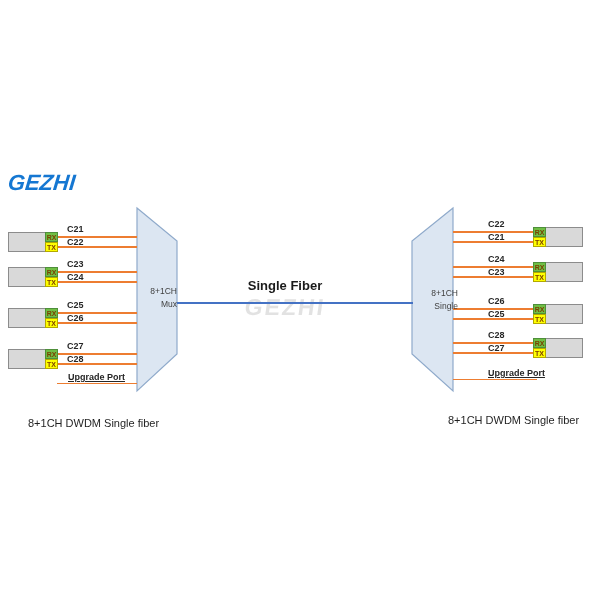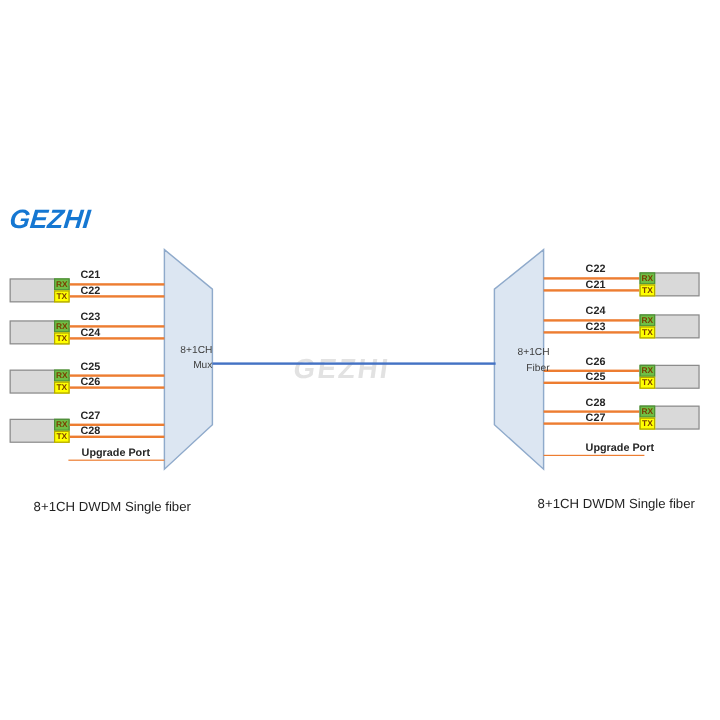"Single Fiber" div.fiber-label { html: none -> <div>Single Fiber</div> }
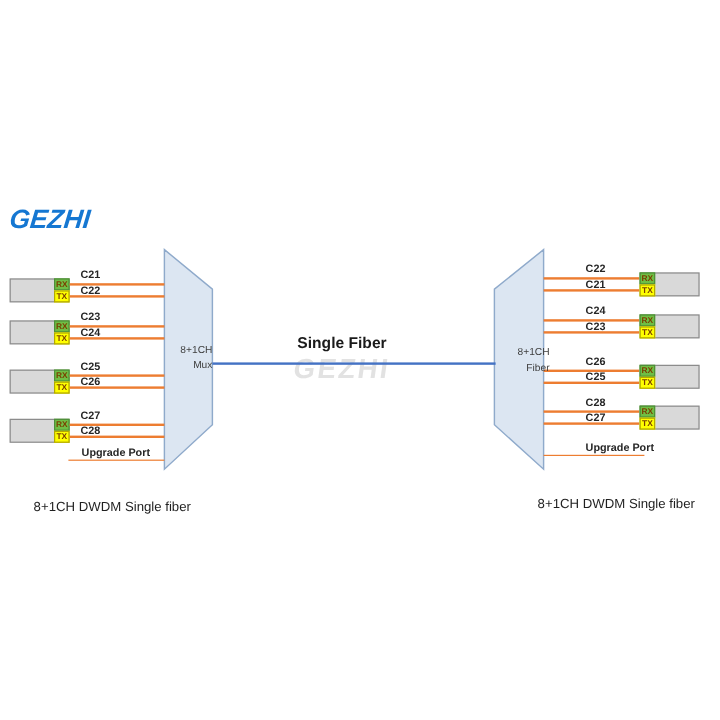"Fiber" div { text: Fiber -> Single }
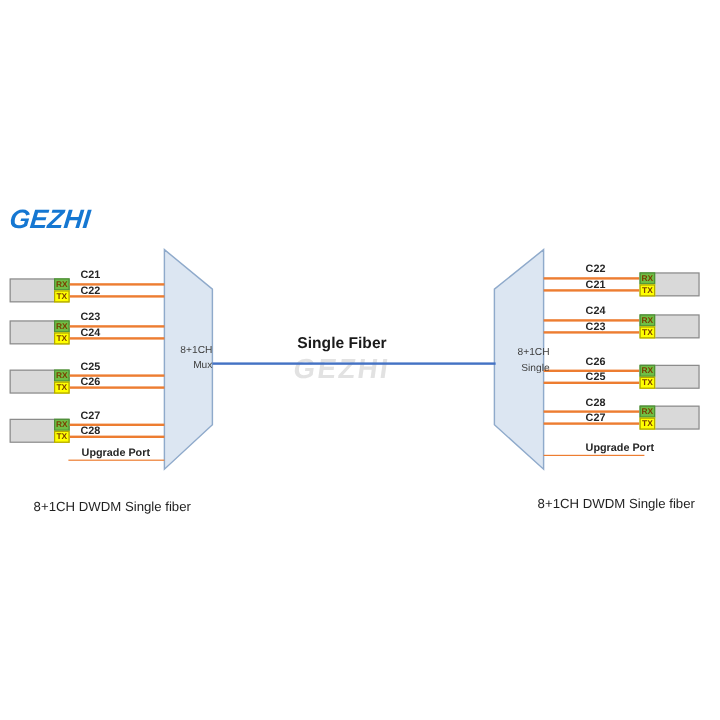"Upgrade Port" .upgrade-label { text-decoration: none -> underline }
